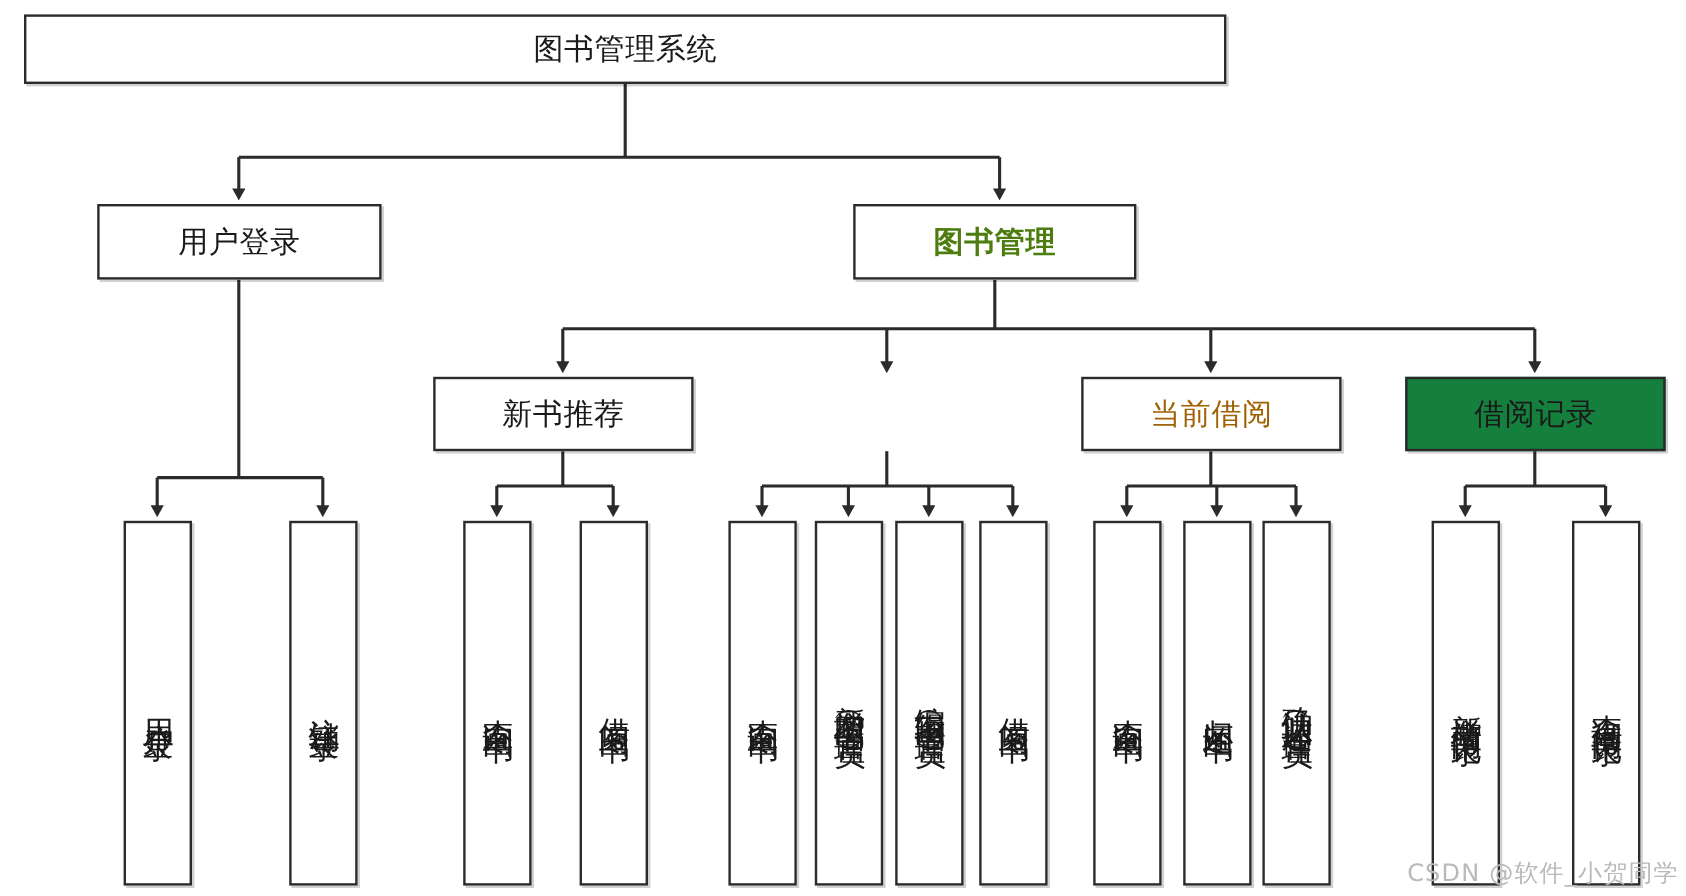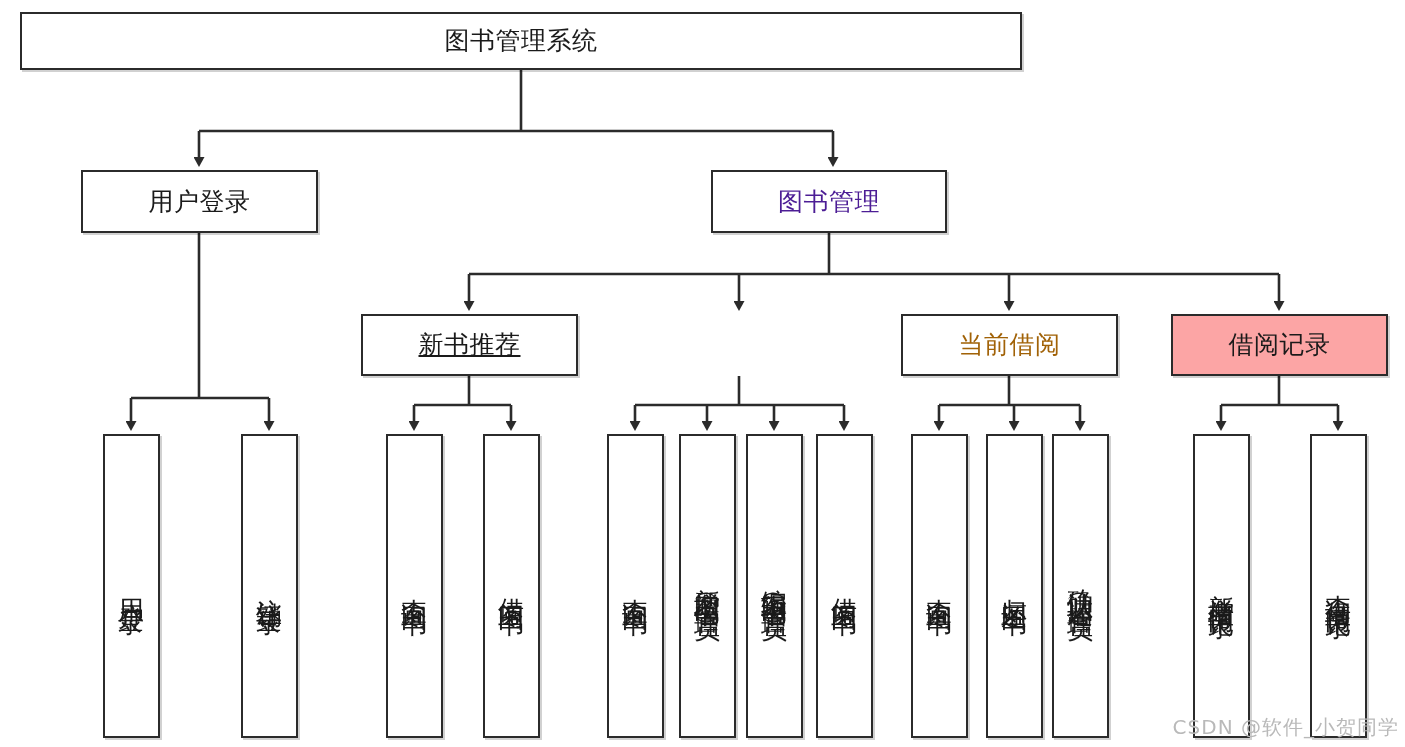"图书管理" div.node { color: #4c1d95 -> #4d7c0f; font-weight: none -> bold }
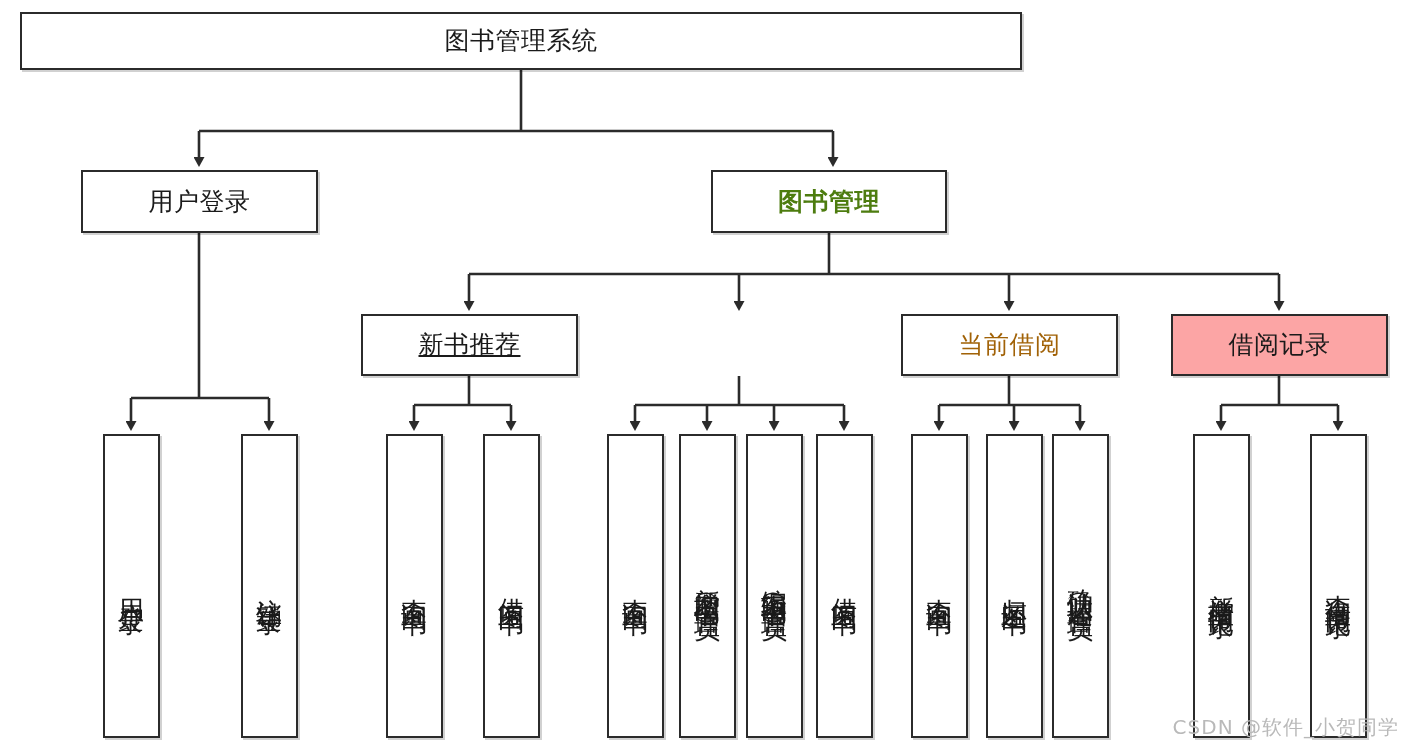"新书推荐" div.node { text-decoration: underline -> none }
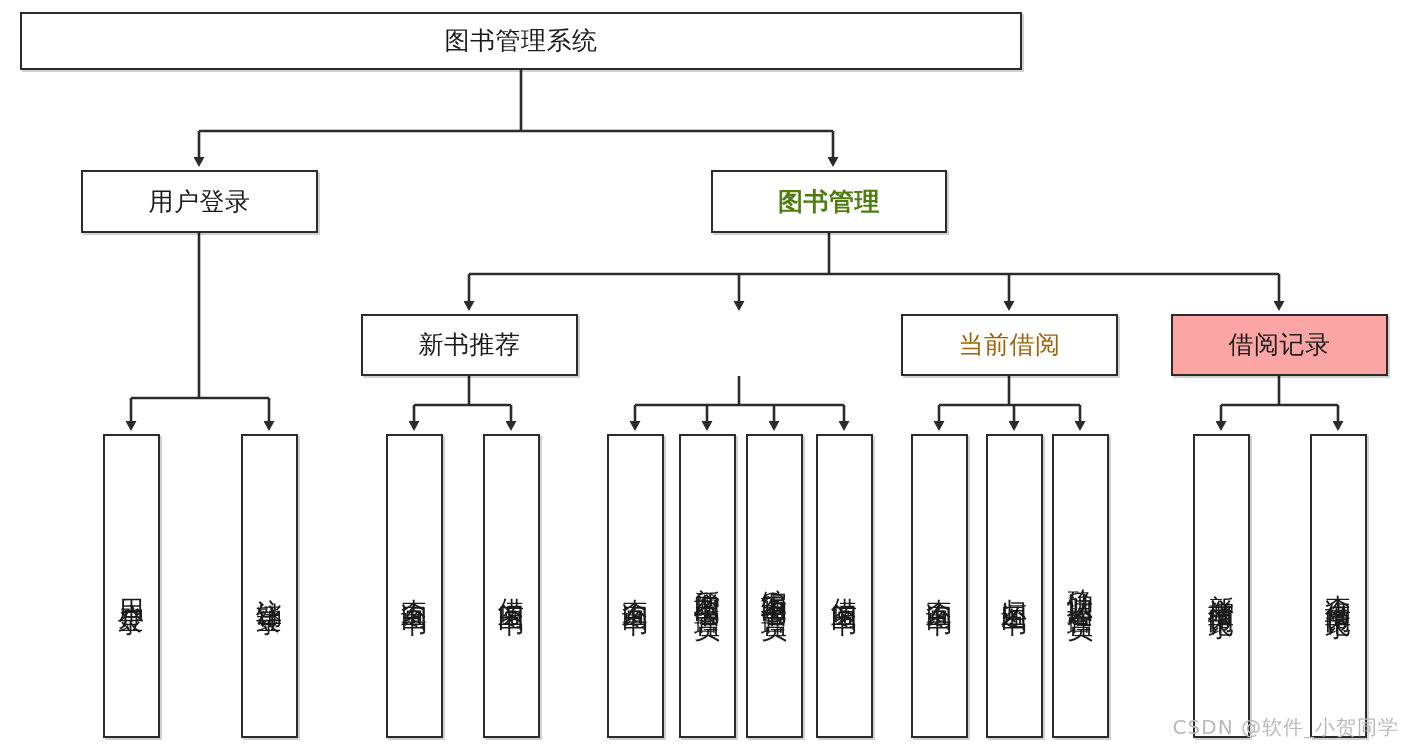"借阅记录" div.node { background: #fca5a5 -> #15803d }
